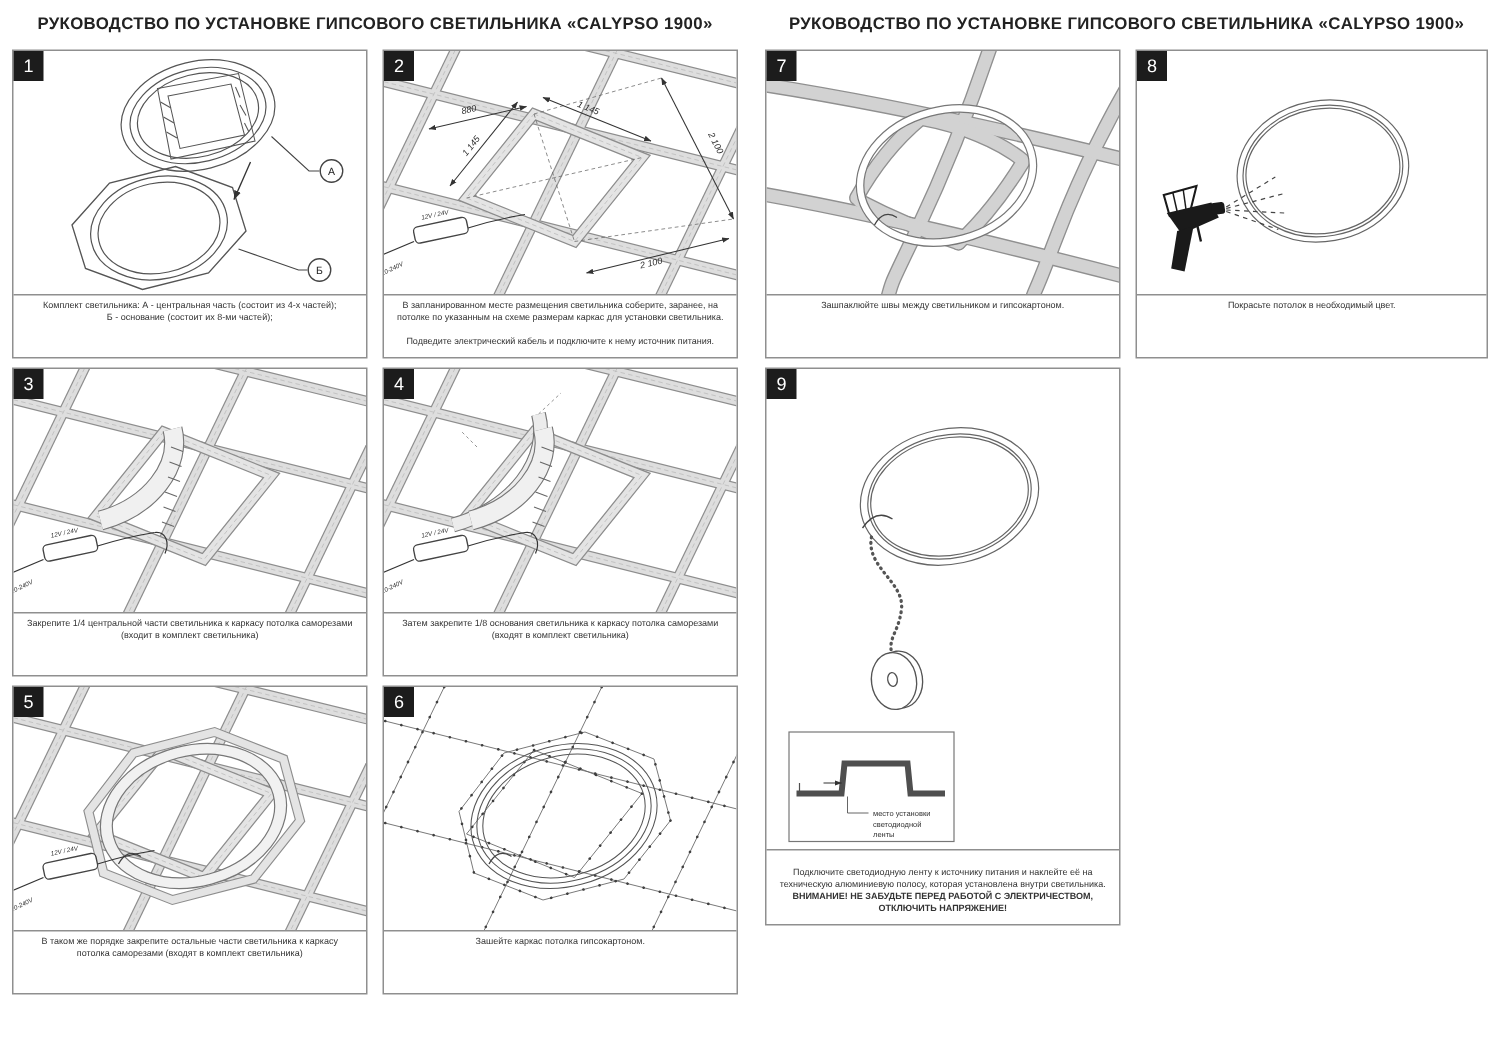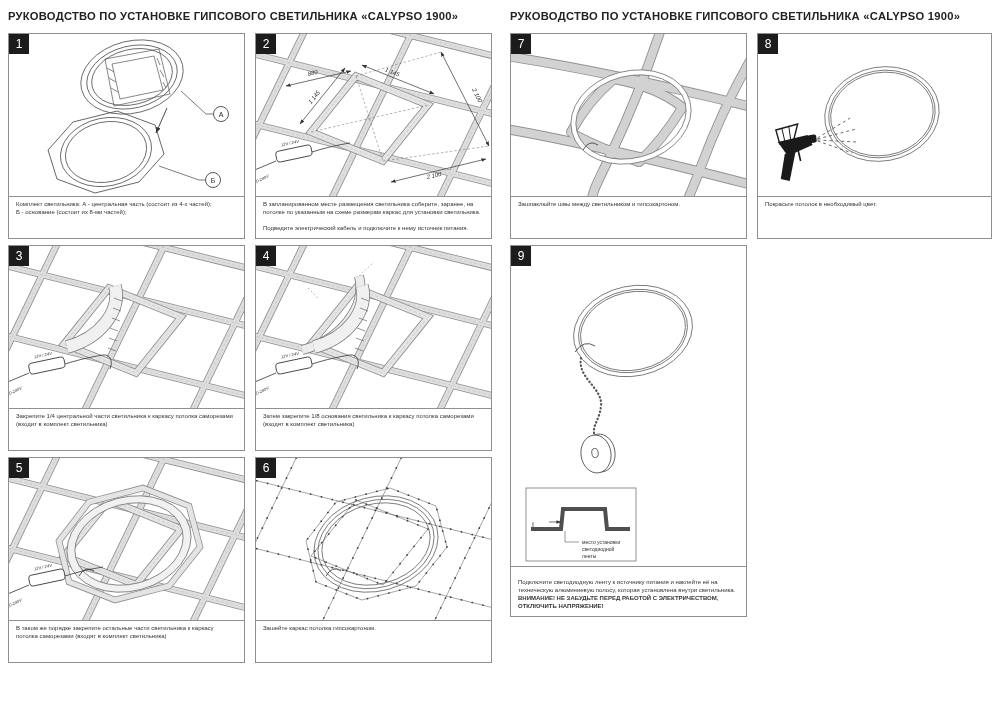"РУКОВОДСТВО ПО УСТАНОВКЕ ГИПСОВОГО" #sheet { text-align: none -> center }
